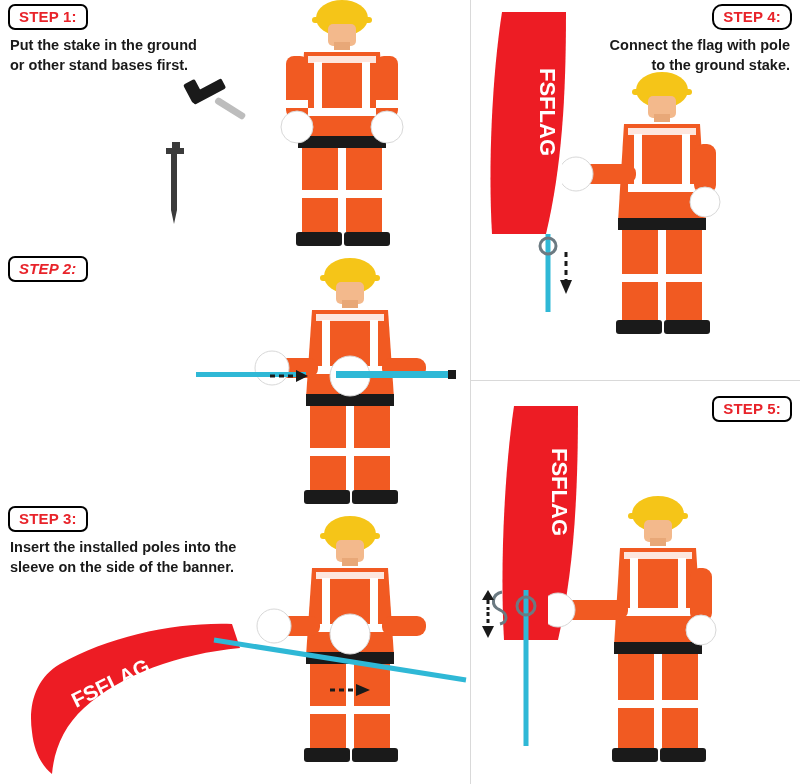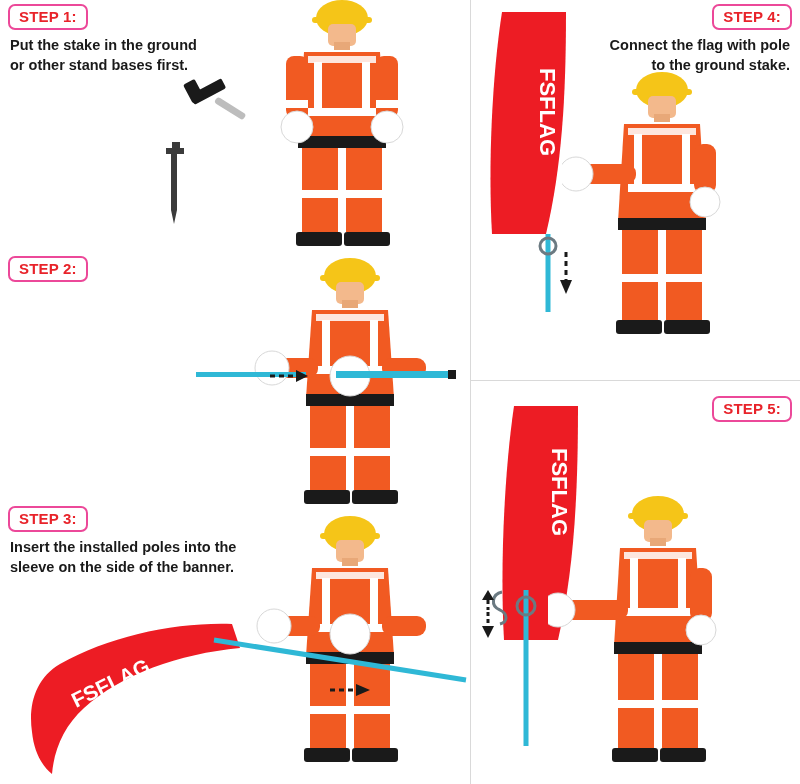"STEP 1:" .step-badge { border: 2px solid #ec4899 -> 2px solid #000000 }
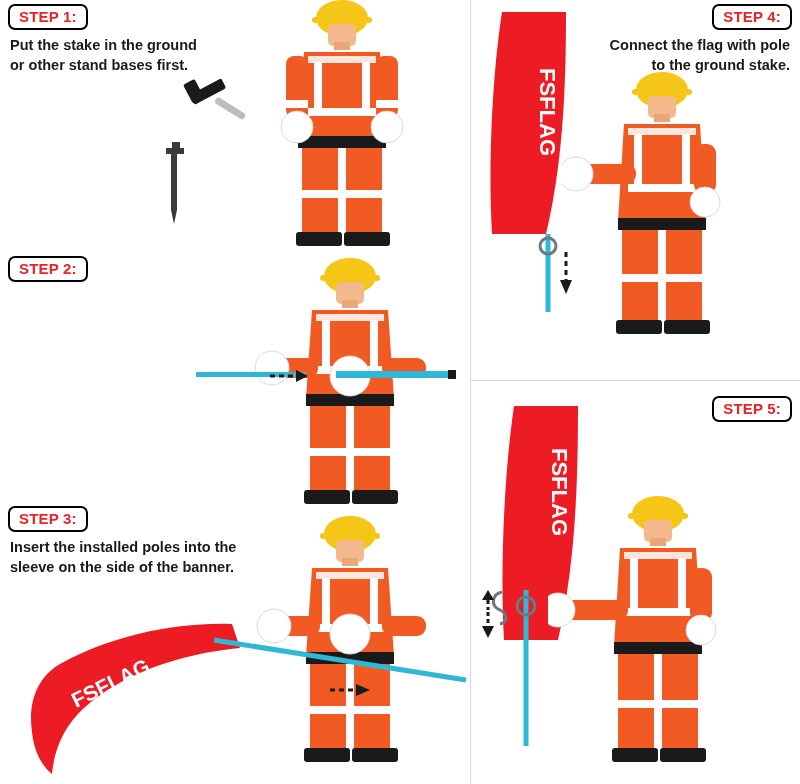"STEP 4:" div.step-badge { border-radius: none -> 10px }
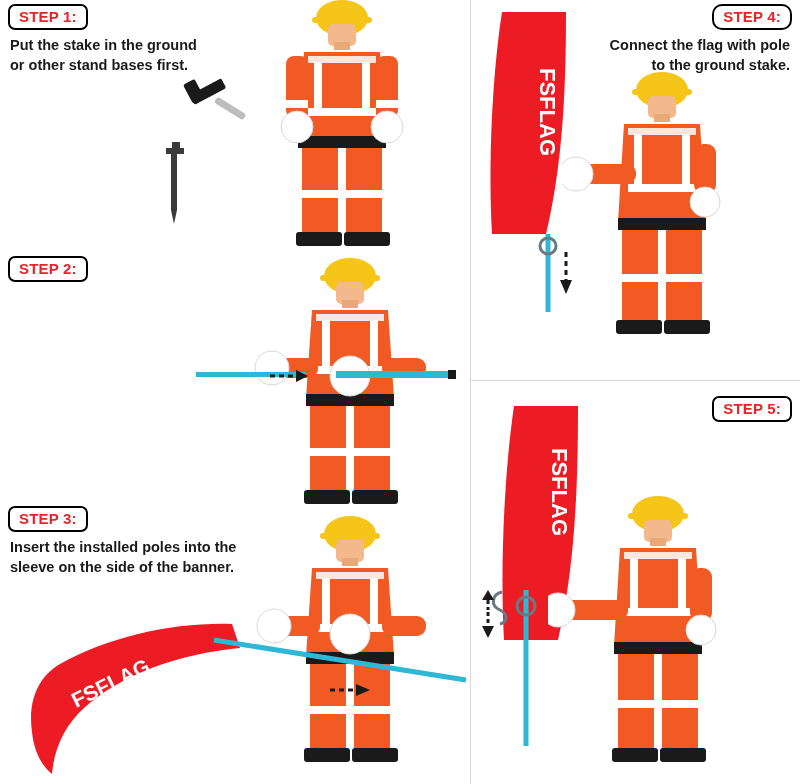"STEP 2:" div.step-badge { font-style: none -> italic }
